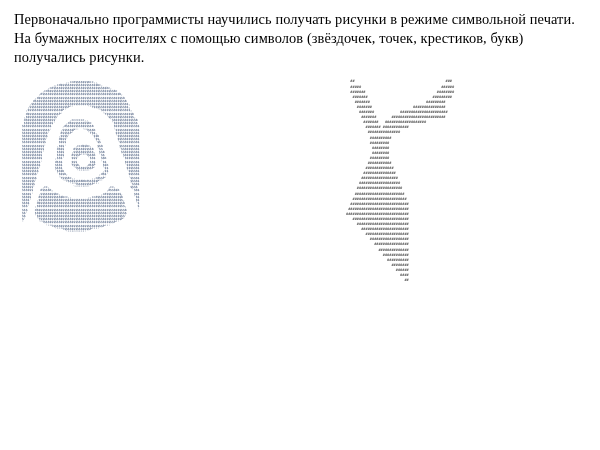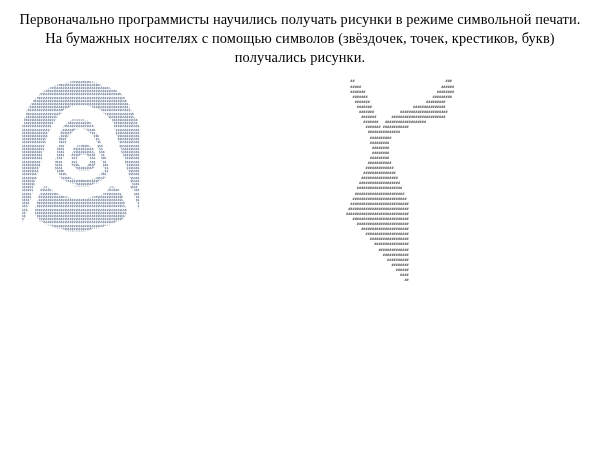"Первоначально программисты научились" .intro { text-align: center -> left }
